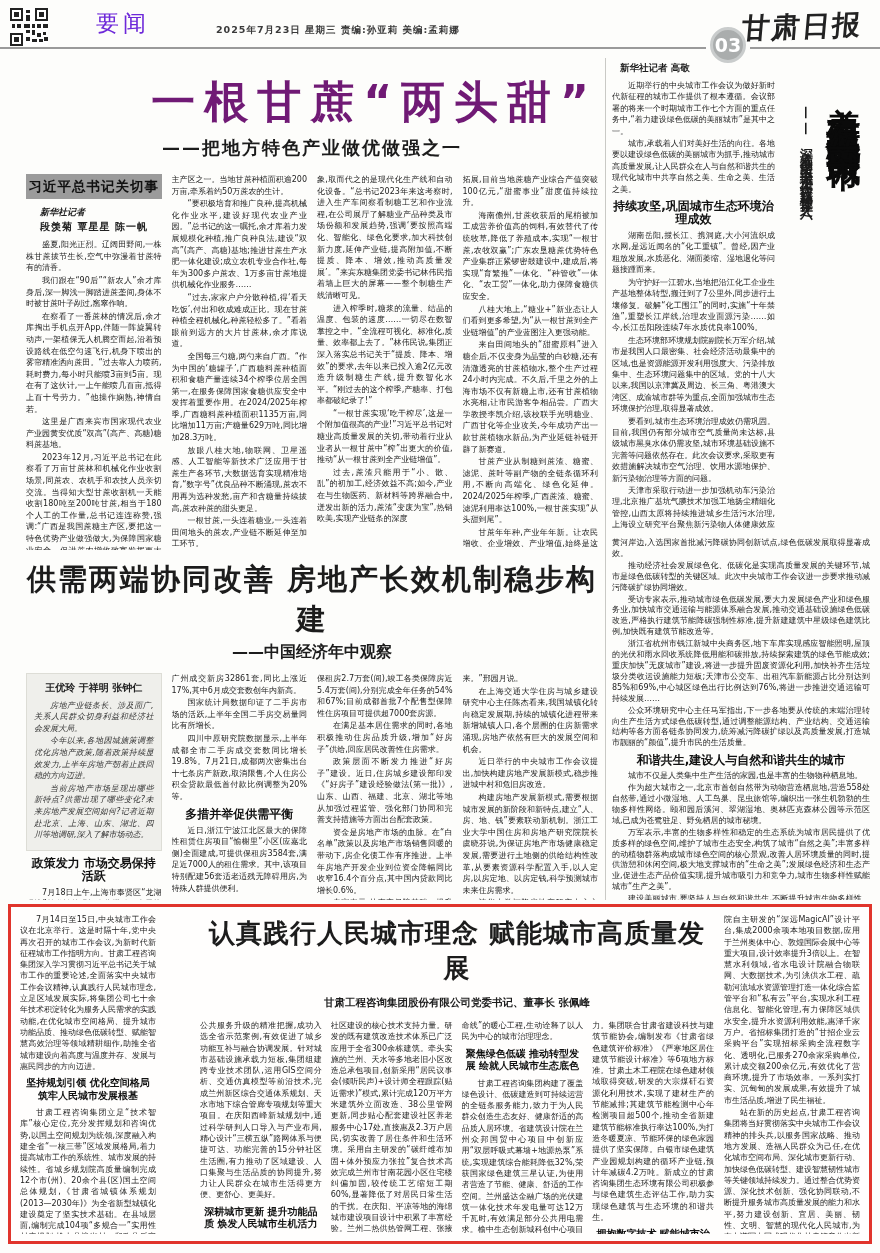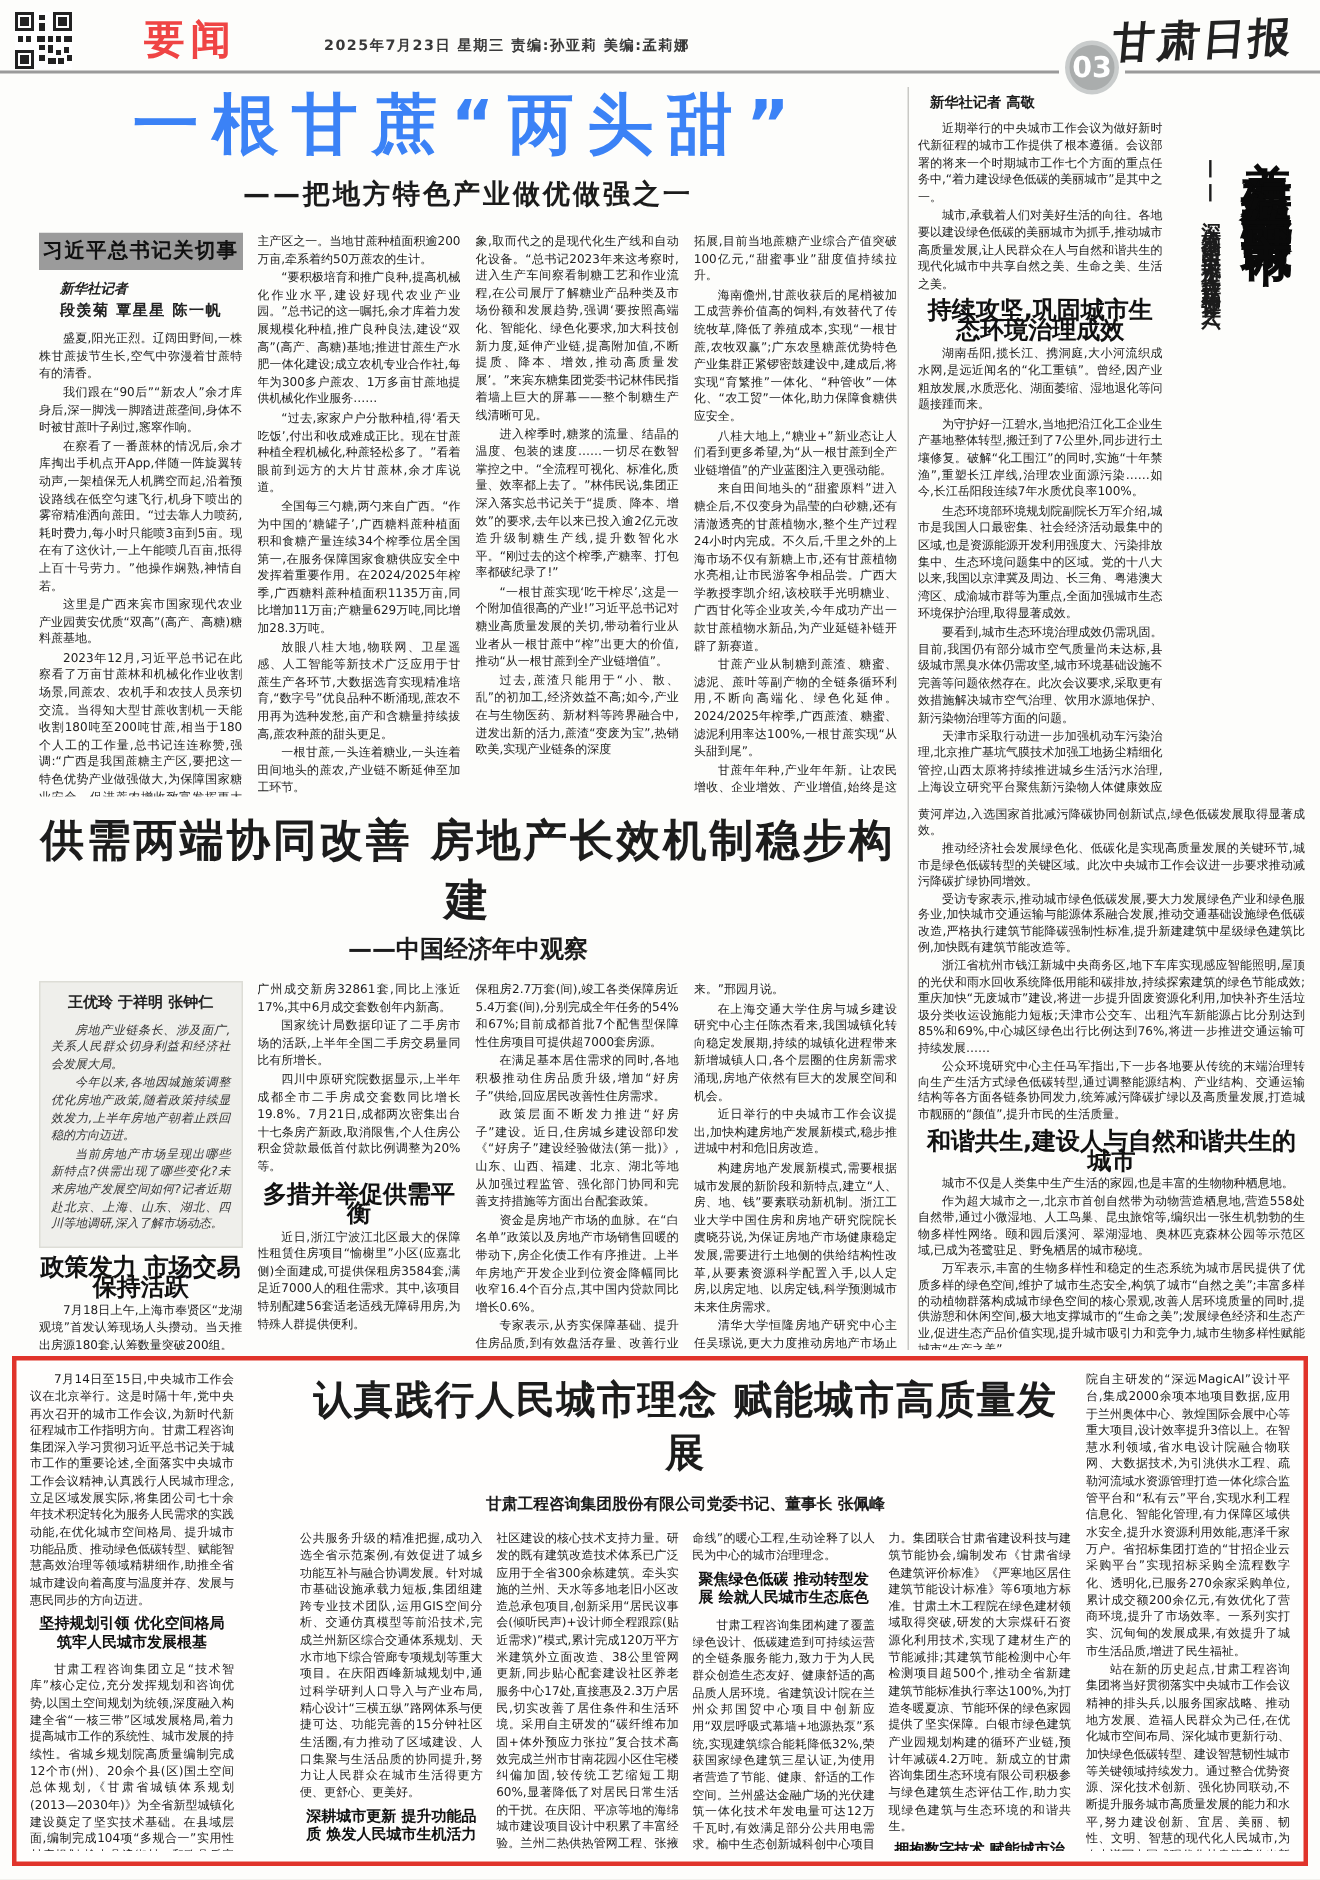"要闻" .section-name { color: #ef4444 -> #6d28d9; font-size: 27px -> 23px; font-weight: 700 -> 400 }
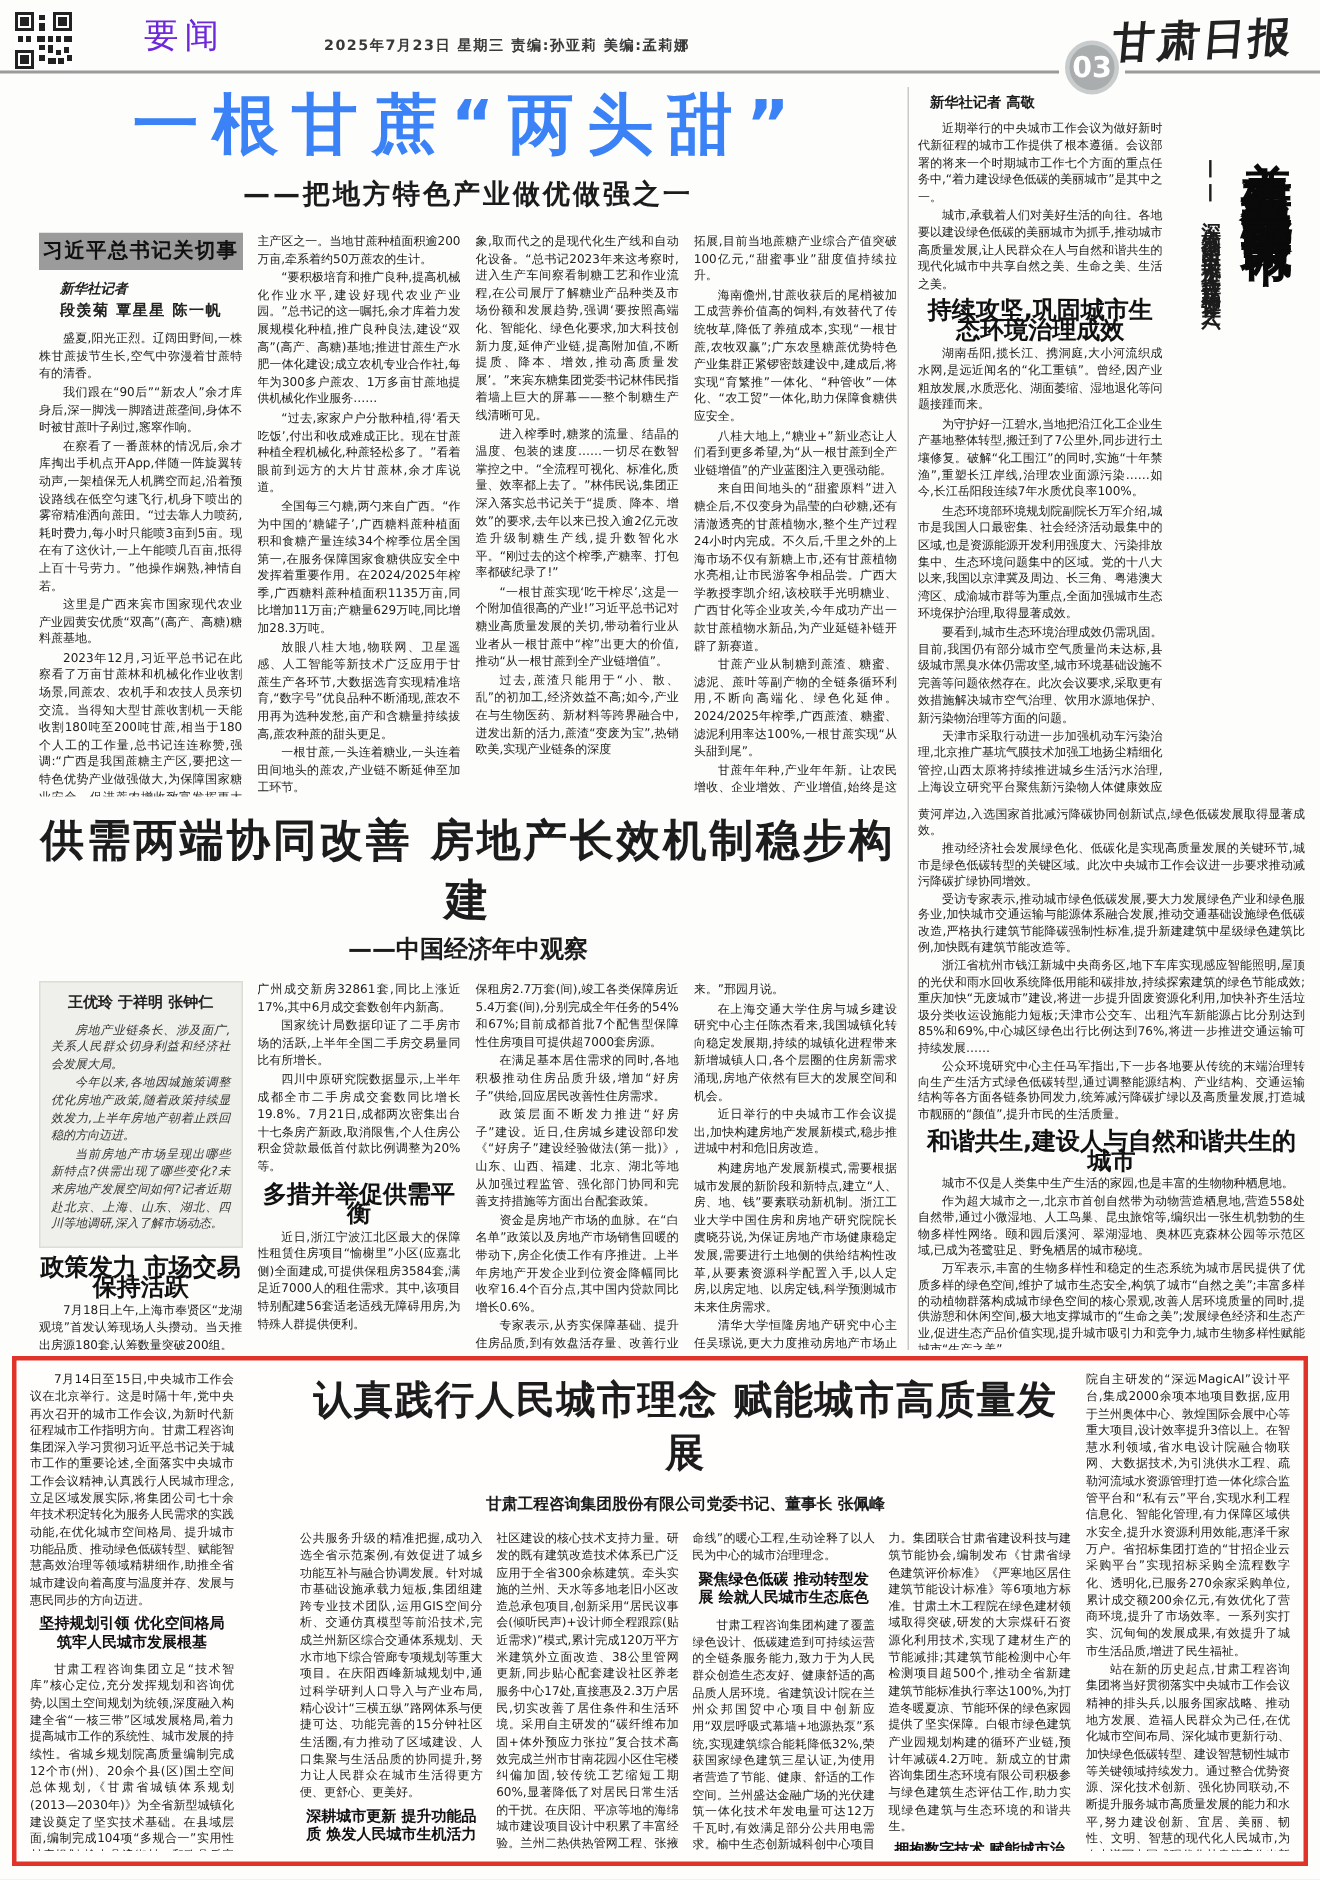"一根甘蔗“两头甜”" .a1-title { color: #3b82f6 -> #701a75; margin: 0 0 4px -> 19px 0 4px; text-align: center -> right }
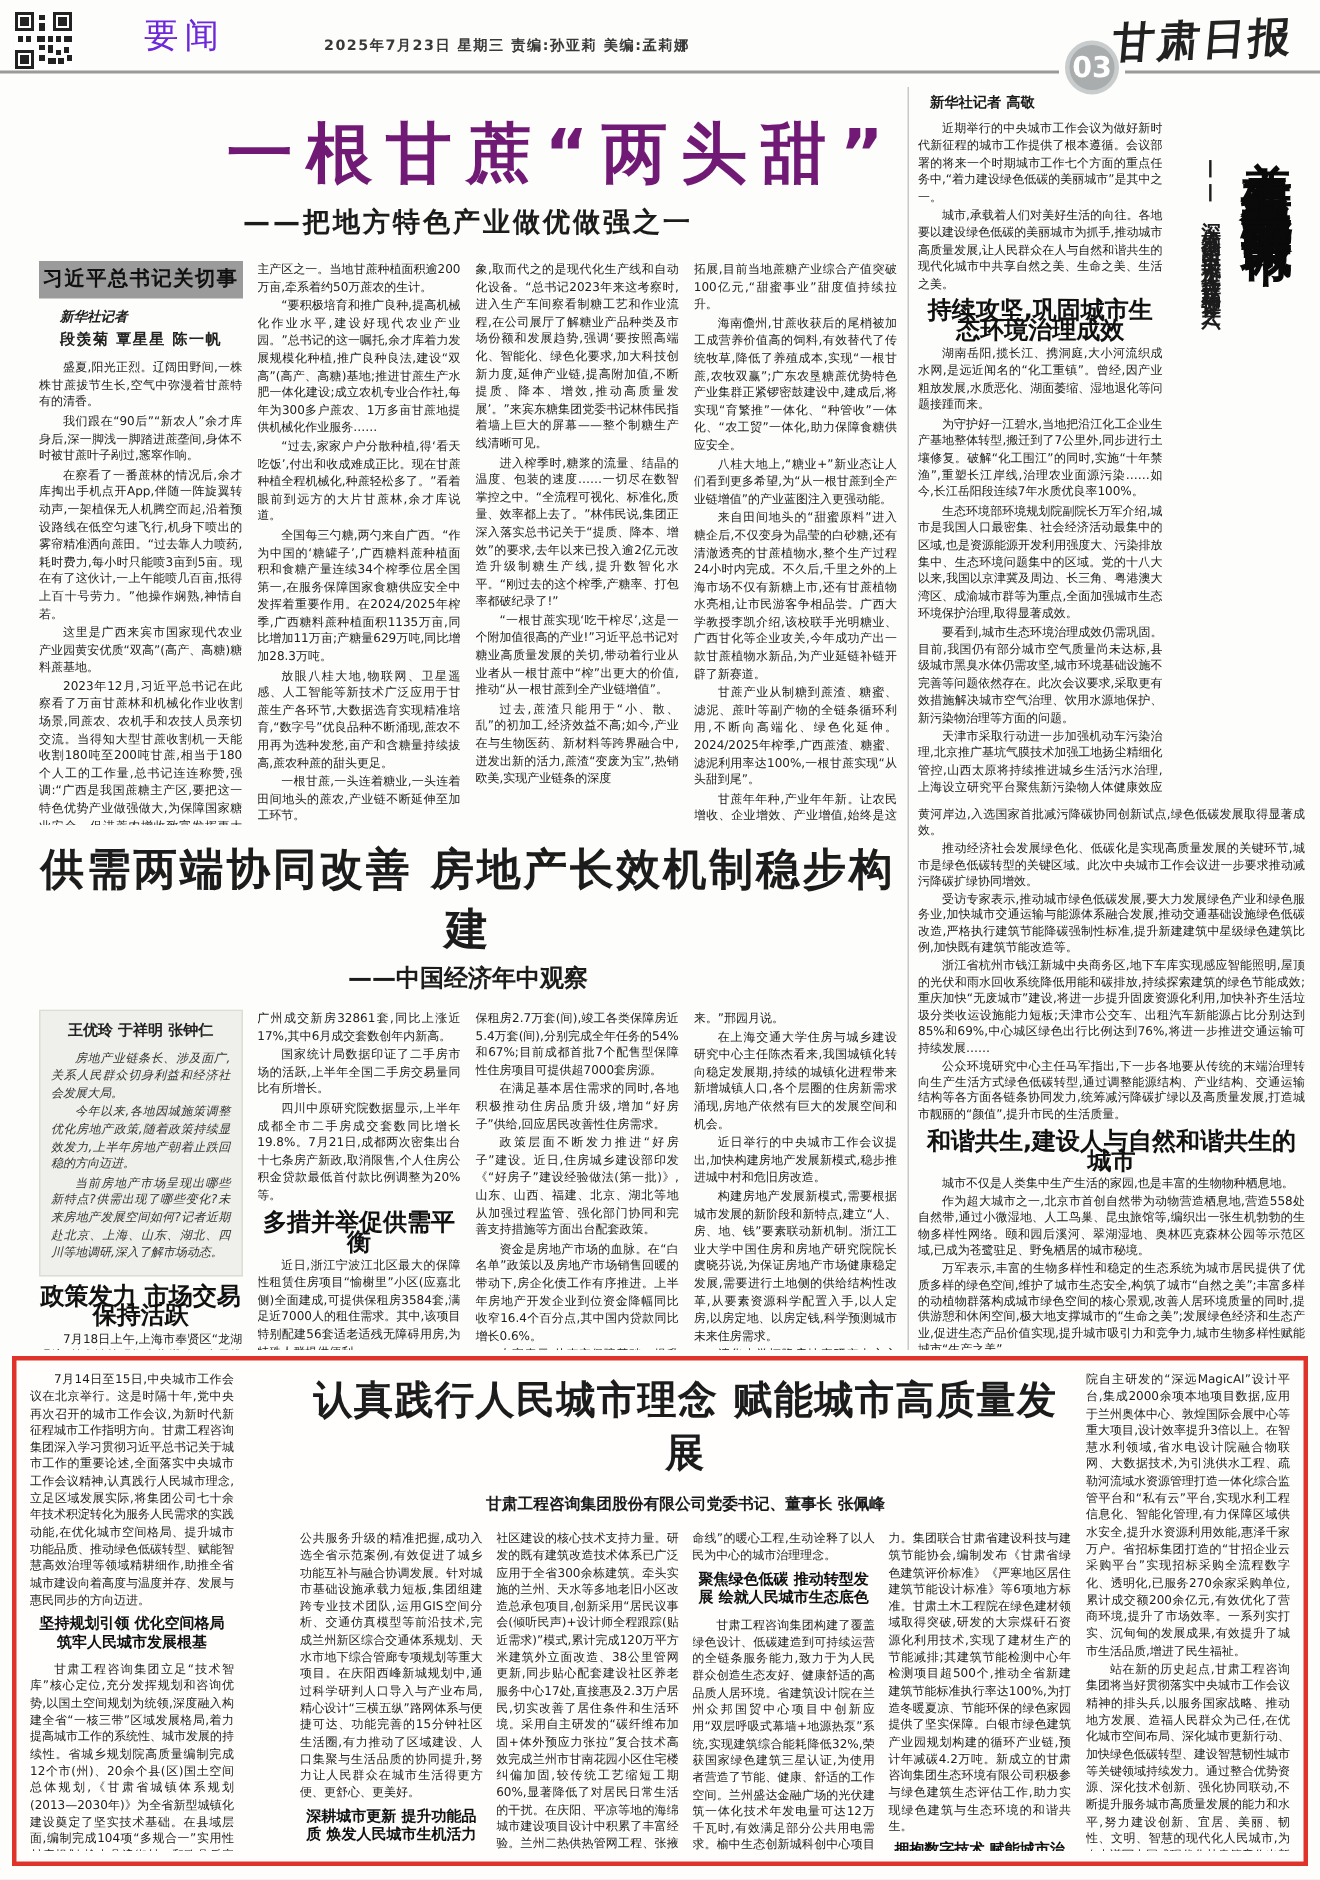"持续攻坚,巩固城市生态环境治理成效" .blk-h { font-size: 16px -> 12px }
